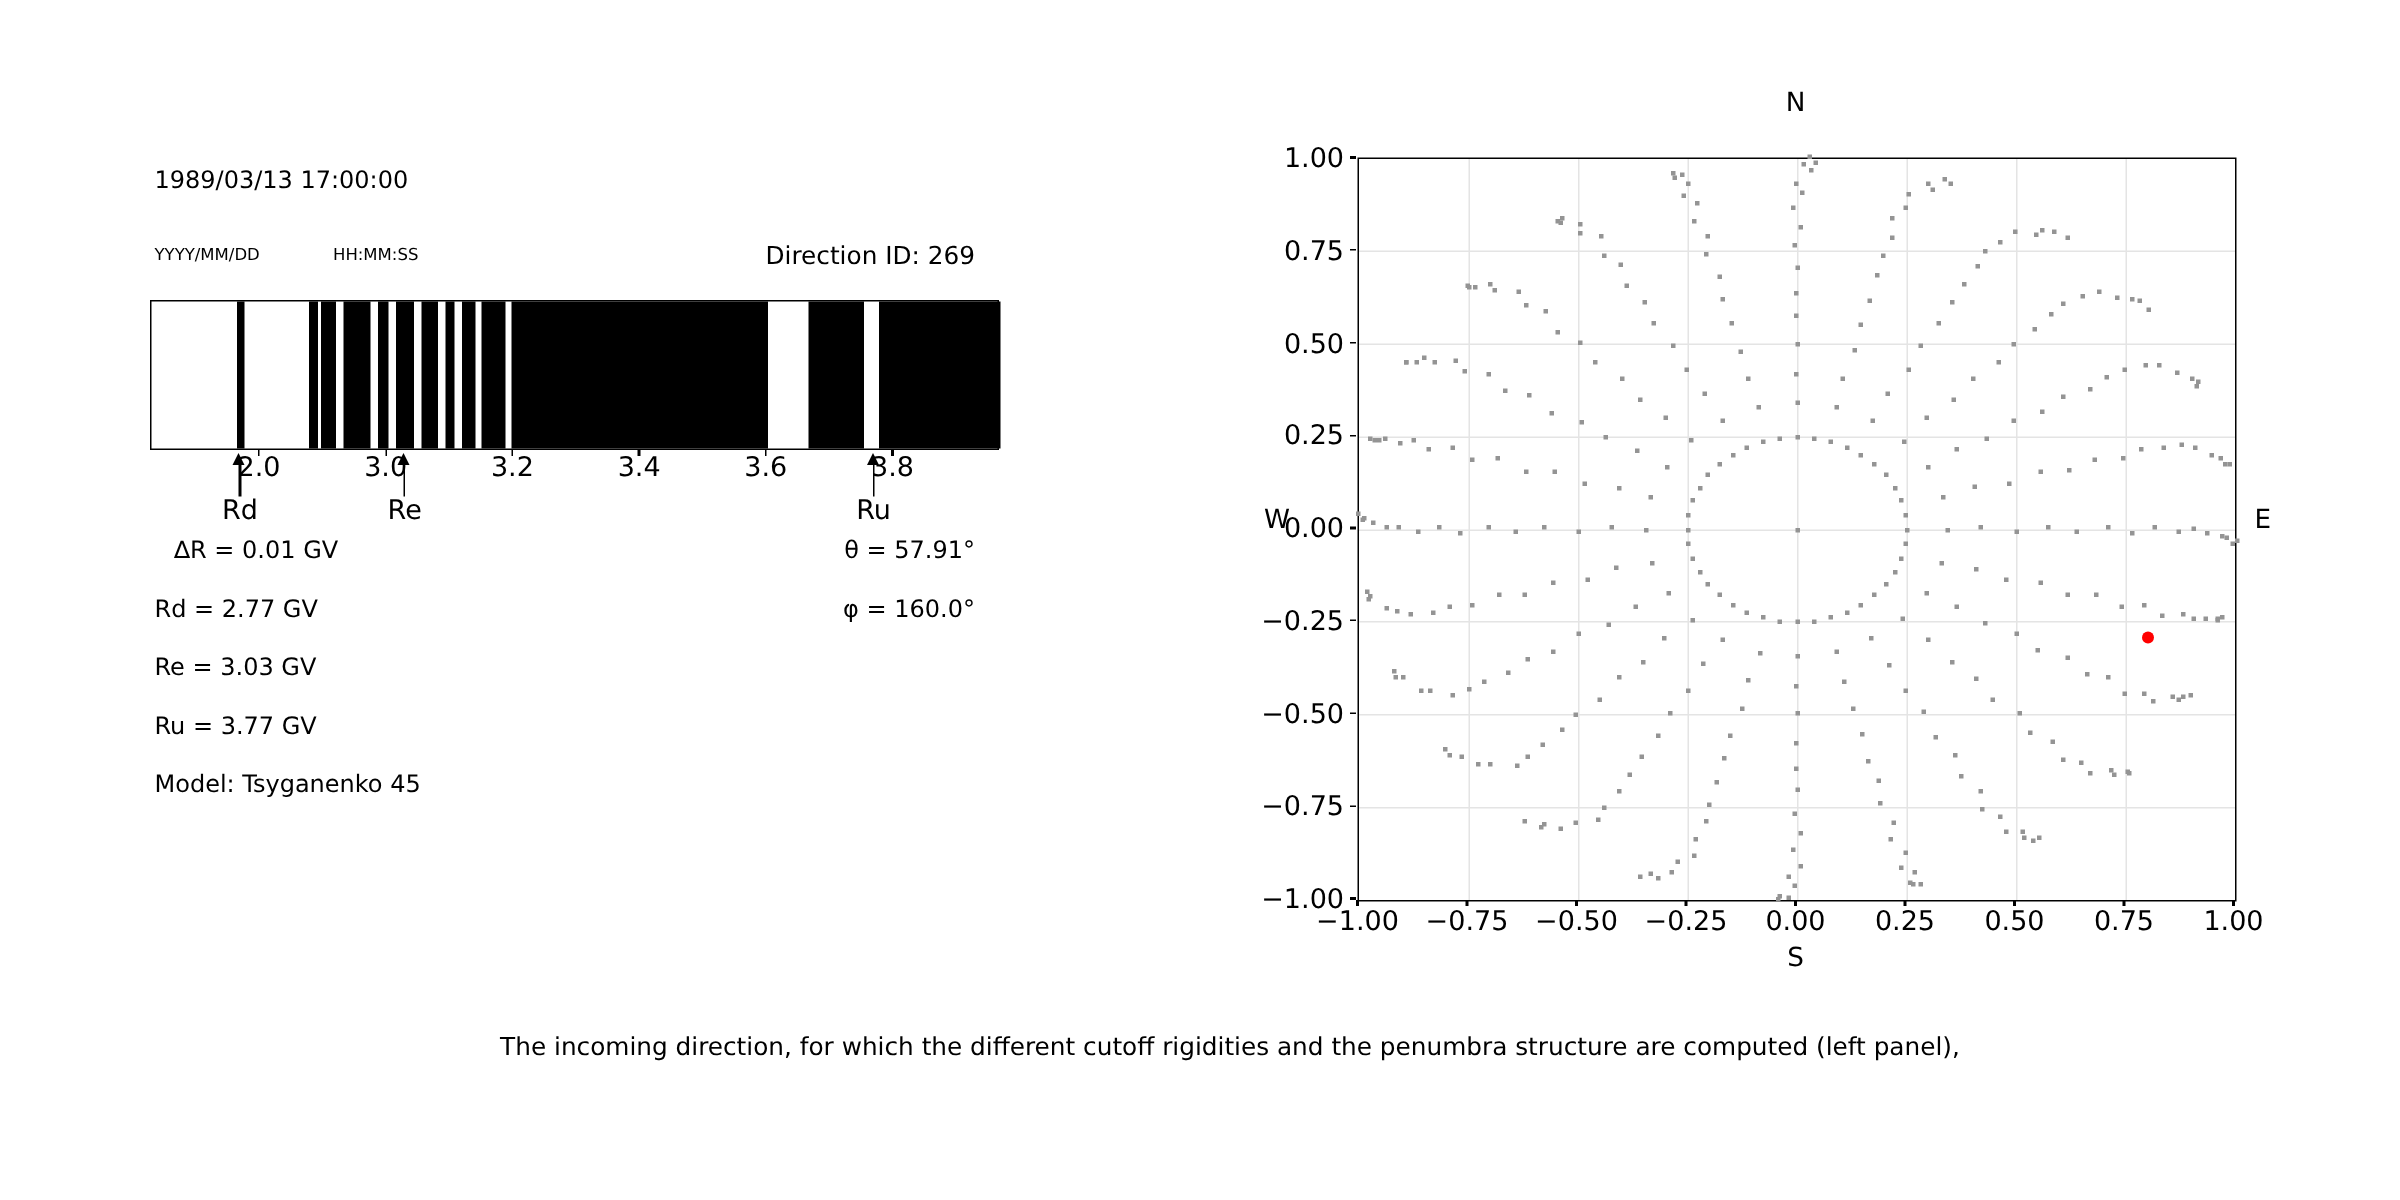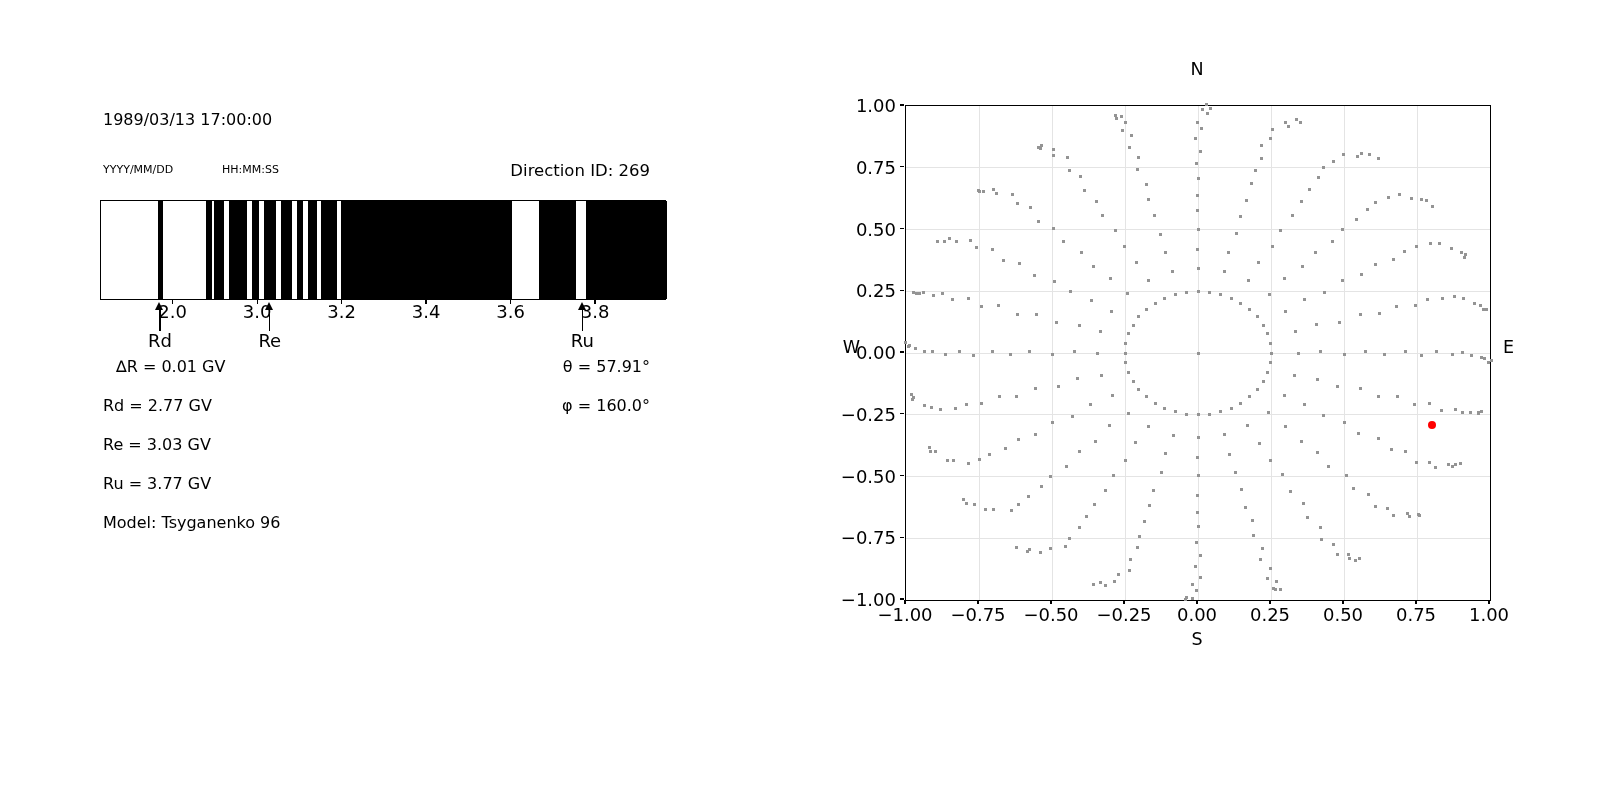"Model: Tsyganenko 96" div.abs { text: 96 -> 45 }
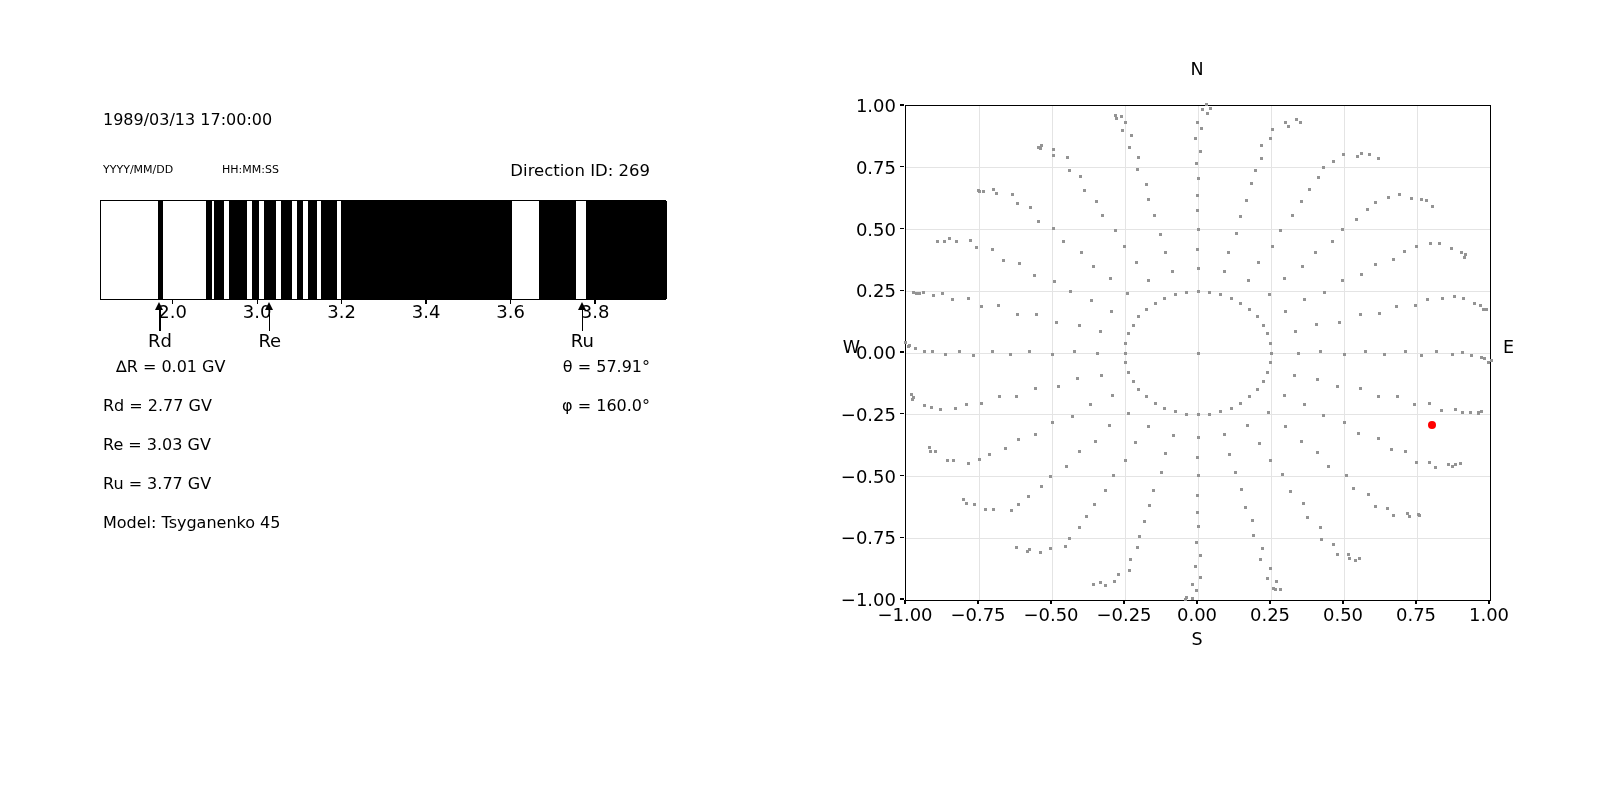"The incoming direction, for which" div.abs { html: none -> <div>The incoming direction, for which the different cutoff rigidities and the penumbra structure are computed (left panel),</div> }
